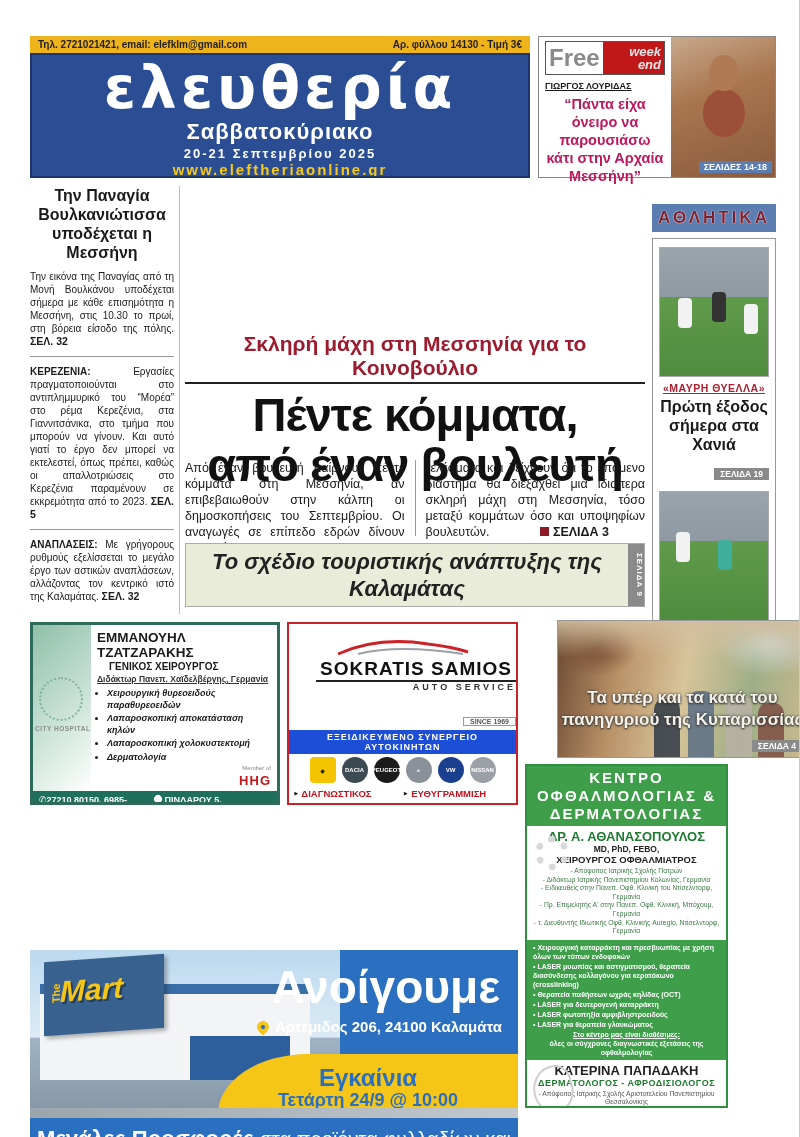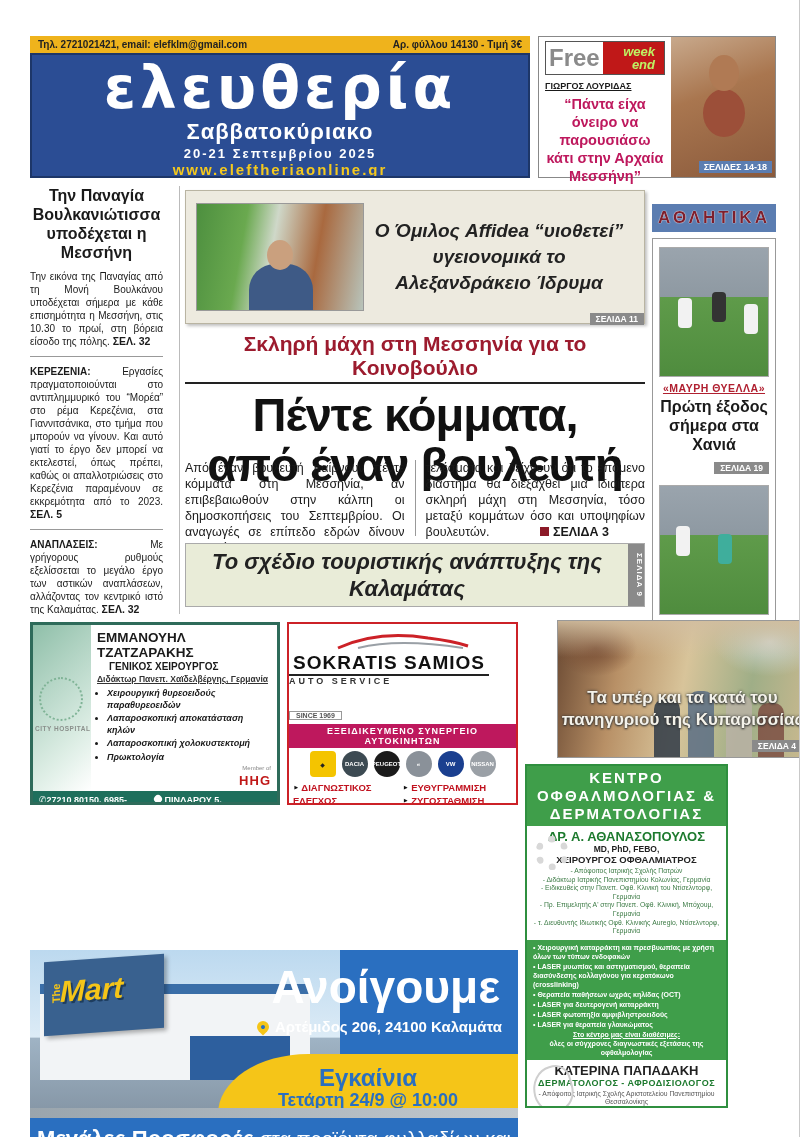"week" .fw-red { color: #bef264 -> #e5e5e5; padding: 3px 9px 0 0 -> 3px 3px 0 0 }
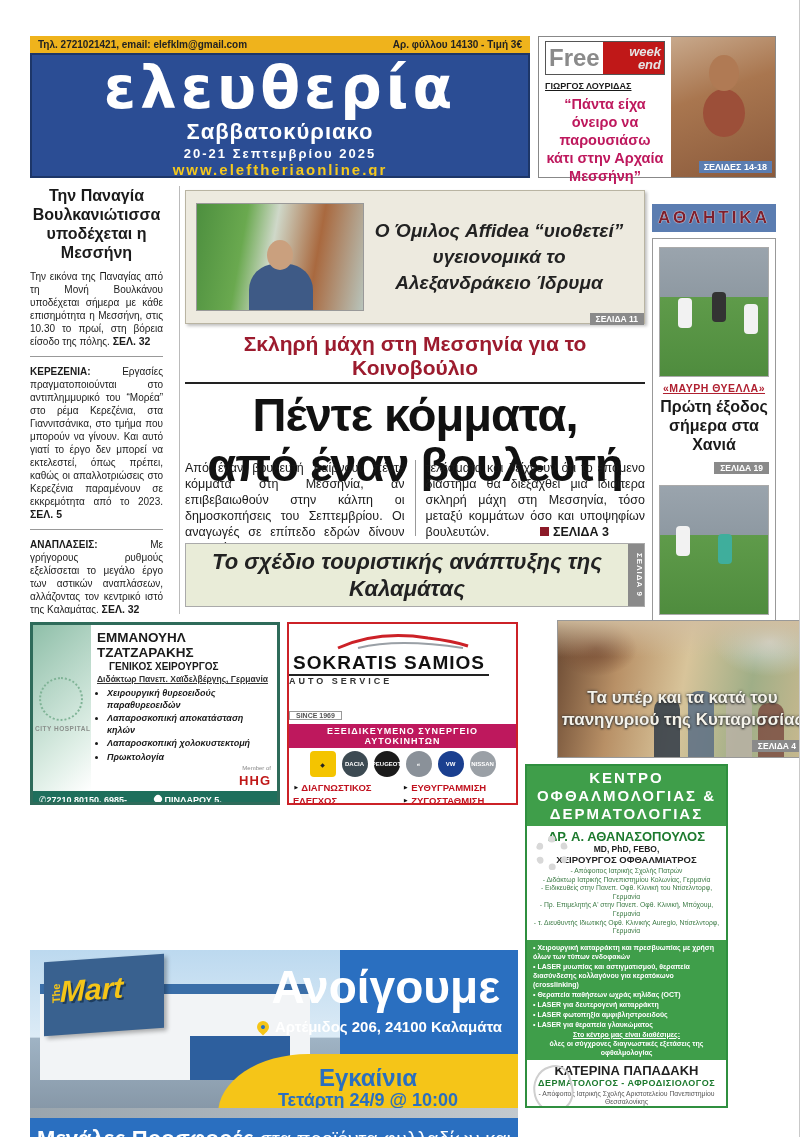"Την Παναγία Βουλκανιώτισσα υποδέχεται η" .leftcol { padding-right: 16px -> 5px }
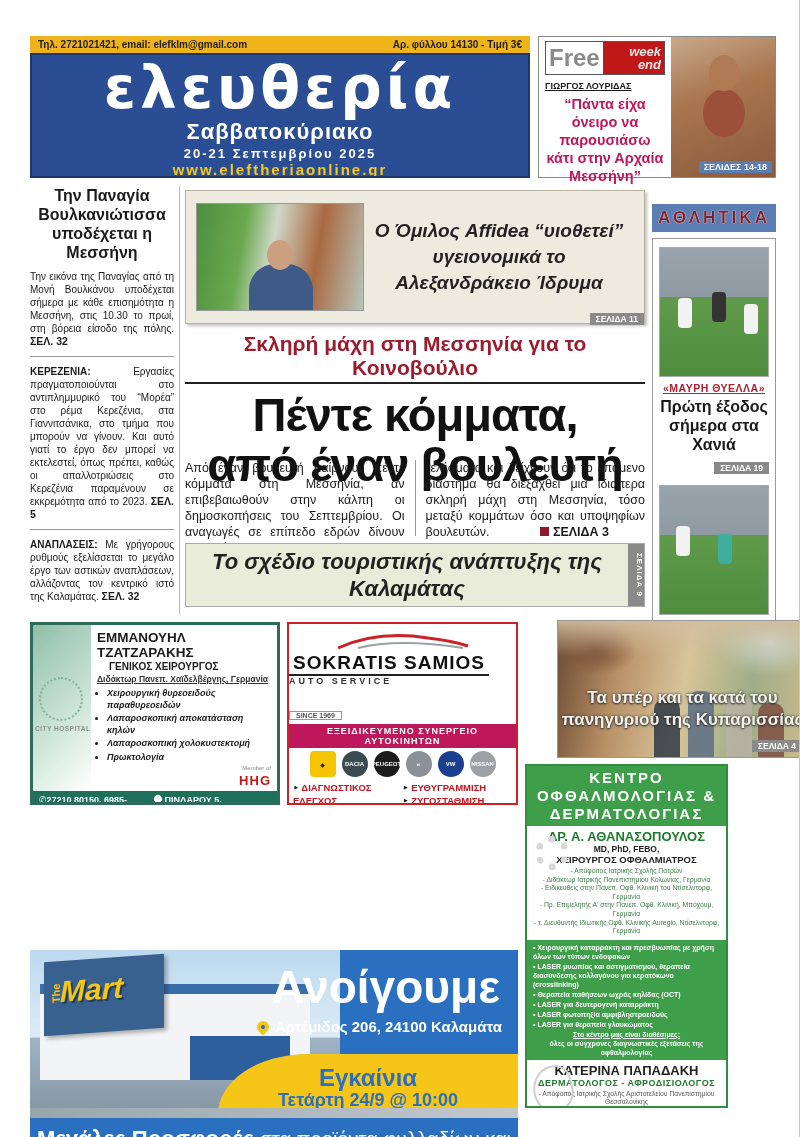"Ο Όμιλος Affidea “υιοθετεί” υγειονομικά" div.abs { html: <div> <div> <div></div> <div></div> </div> <div>Ο Όμιλος Affidea “υιοθετεί” υγειονομικά το Αλεξανδράκειο Ίδρυμα</div> <span>ΣΕΛΙΔΑ 11</span> </div> -> none }
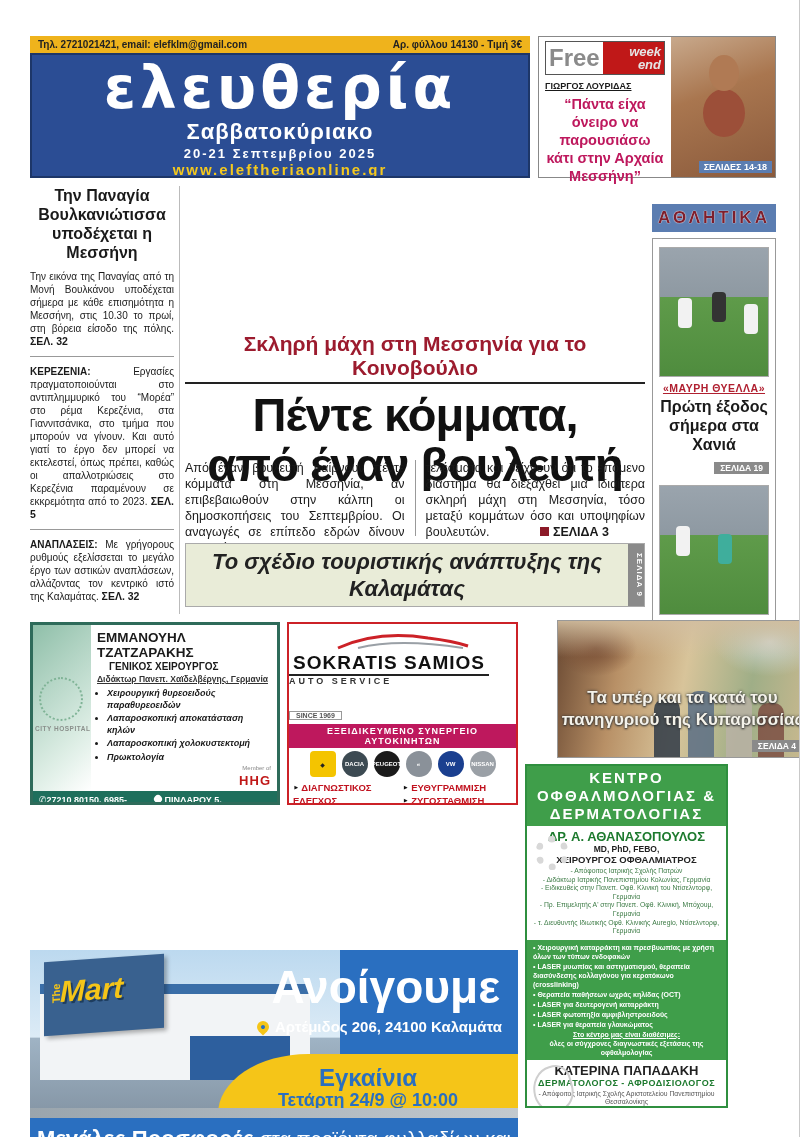"ΣΕΛΙΔΑ 19" .sp-badge { margin-top: 3px -> 9px }
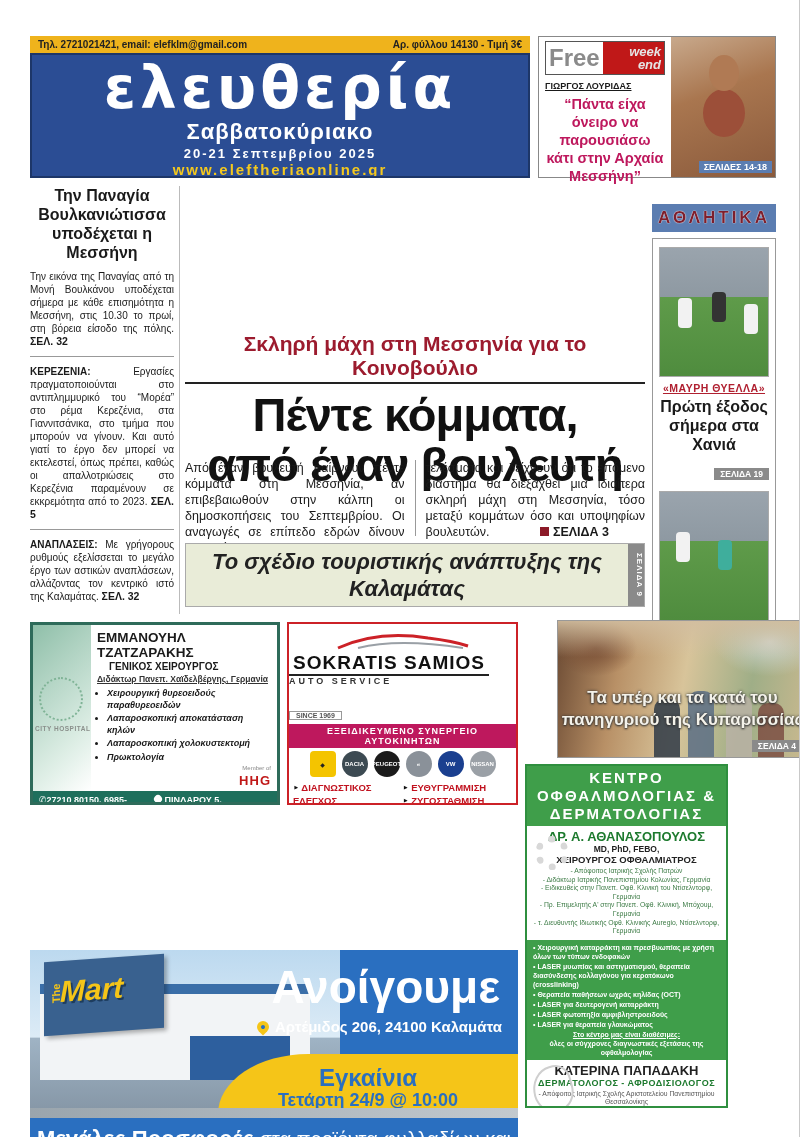"SOKRATIS SAMIOS" .sam-top { padding-top: 6px -> 12px; text-align: left -> right }
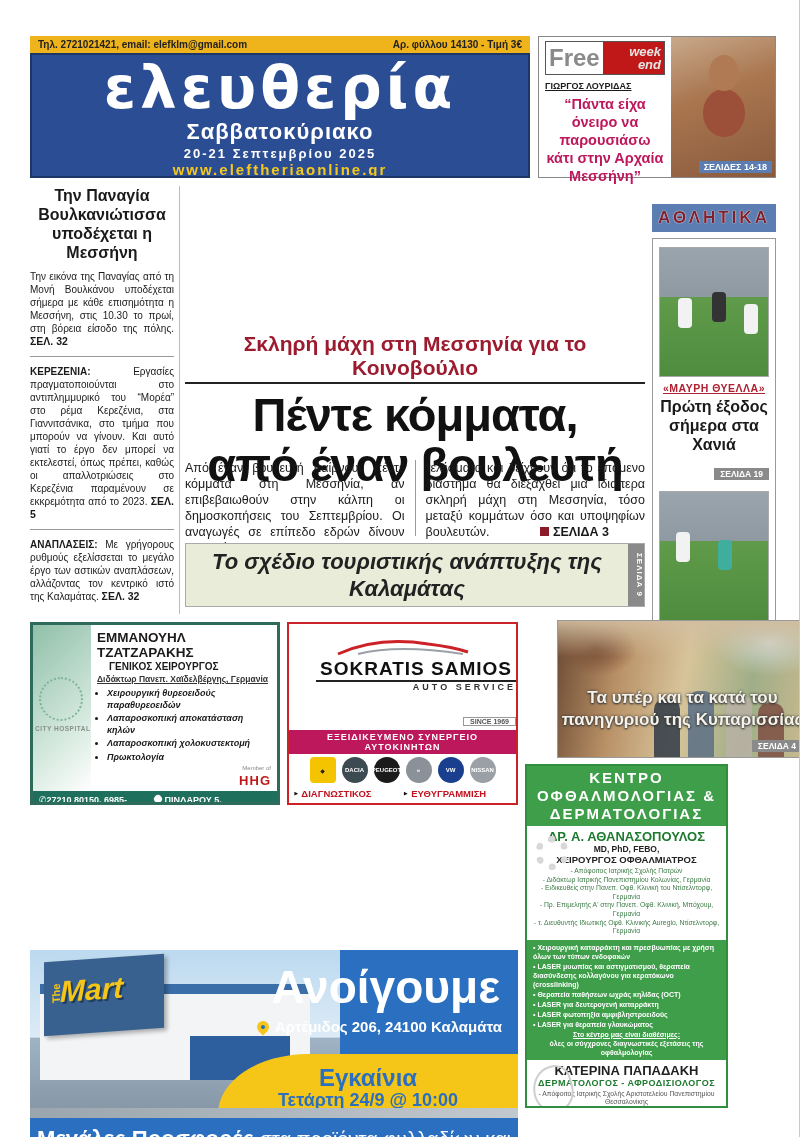"ΕΞΕΙΔΙΚΕΥΜΕΝΟ ΣΥΝΕΡΓΕΙΟ ΑΥΤΟΚΙΝΗΤΩΝ" .sam-bar { background: #be185d -> #1d4ed8 }
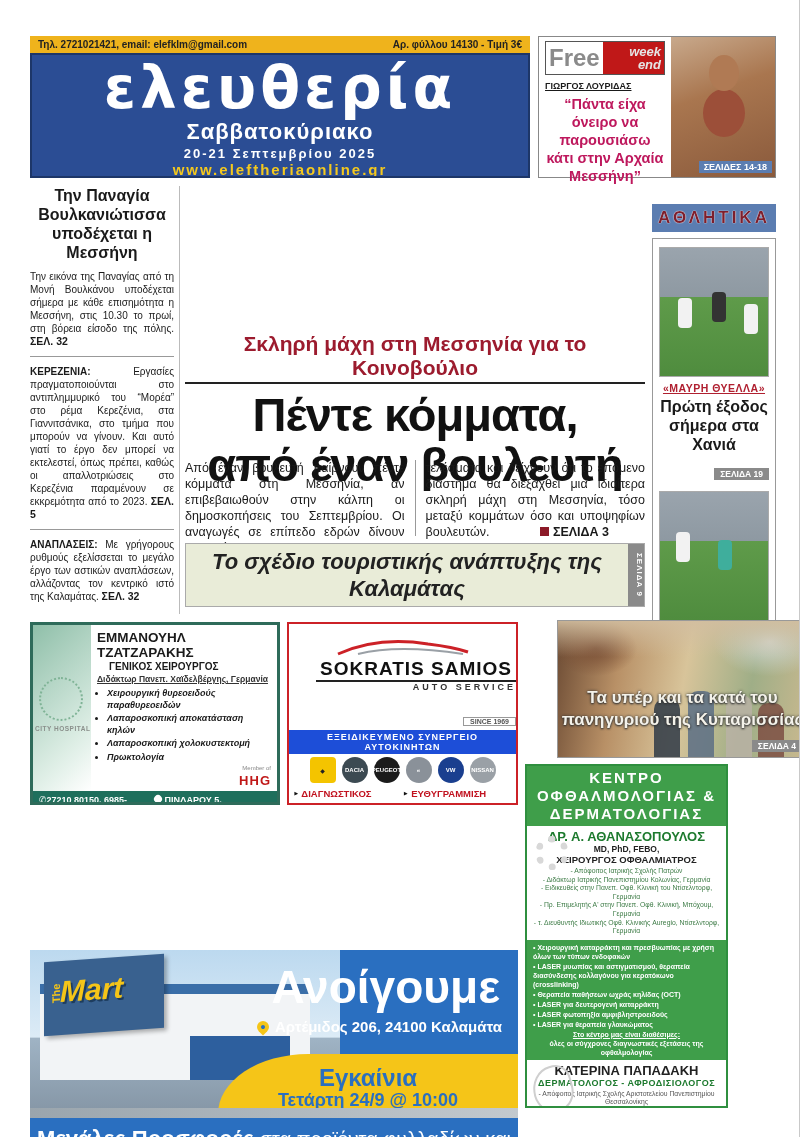"Πρωκτολογία" li { text: Πρωκτολογία -> Δερματολογία }
